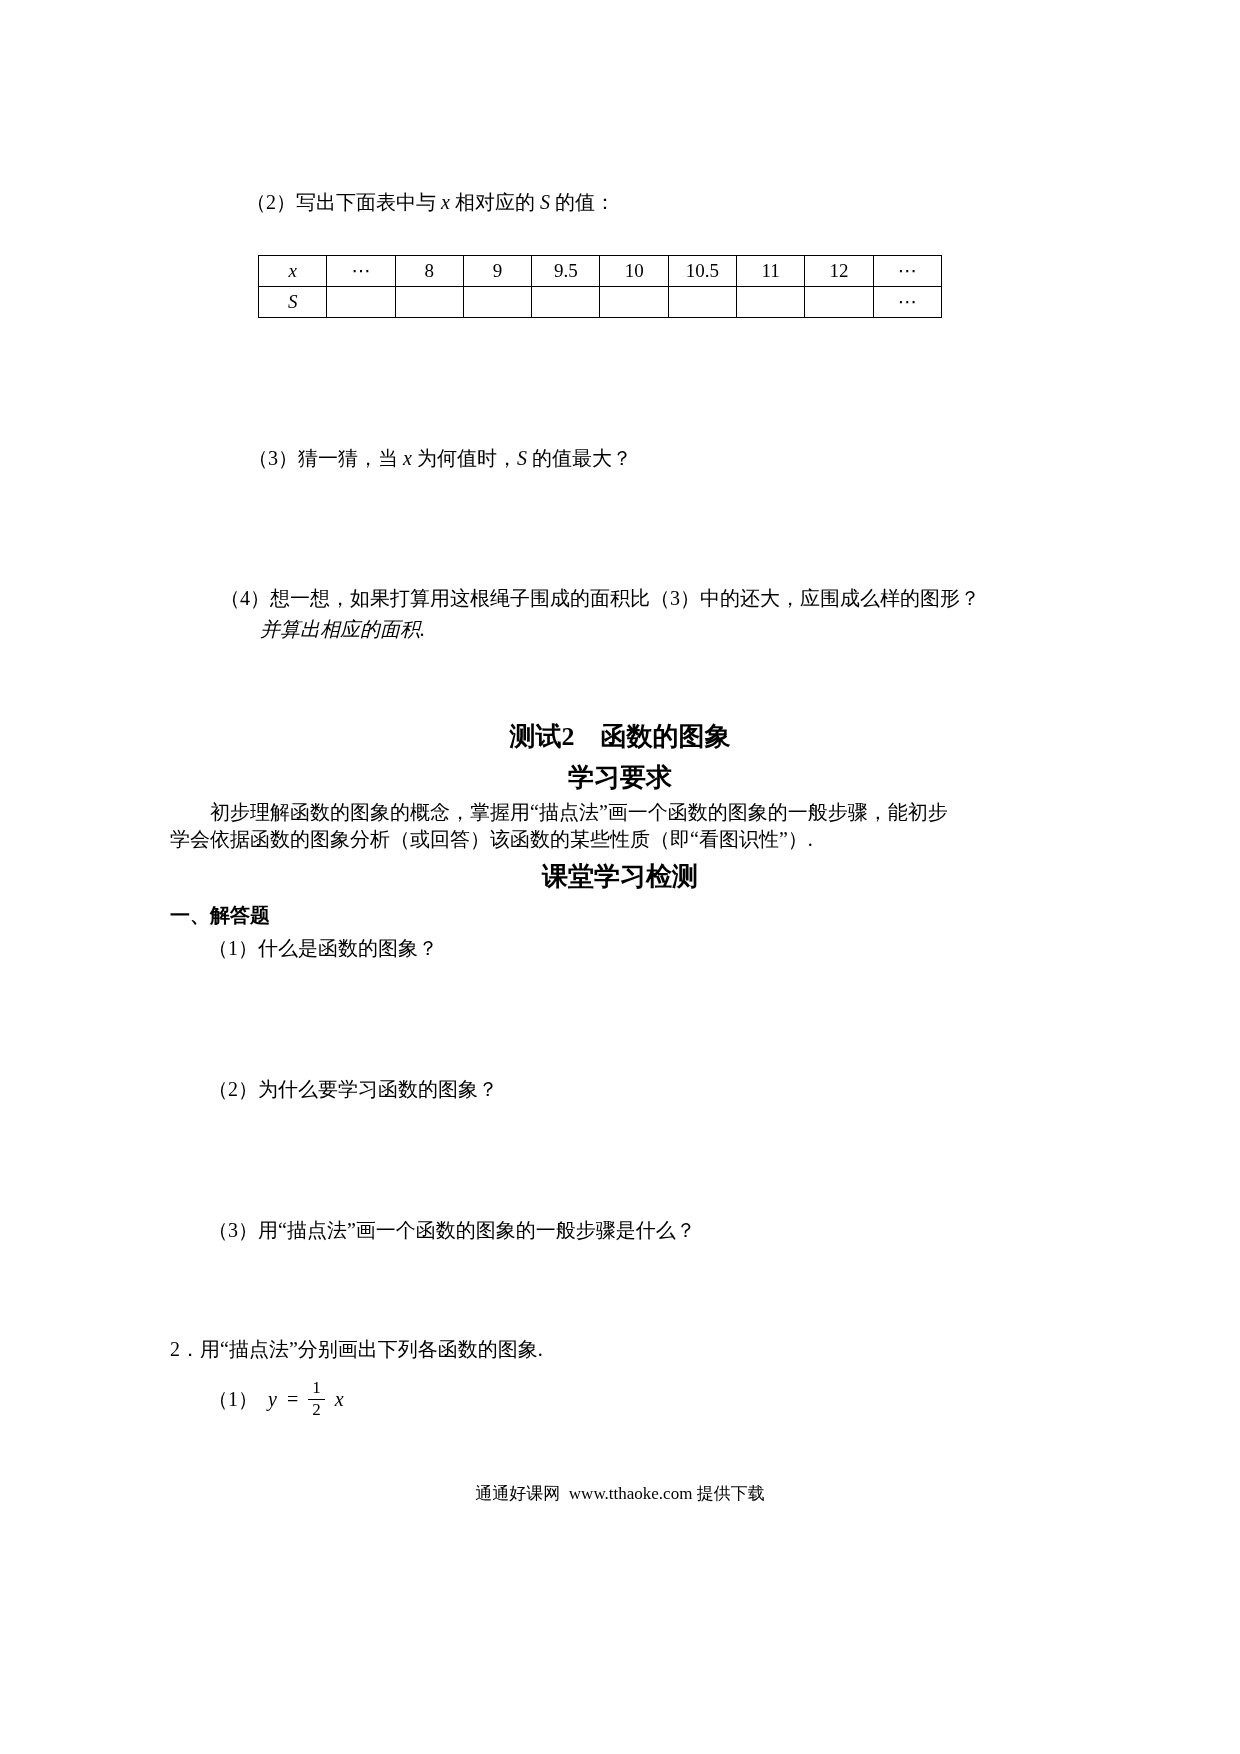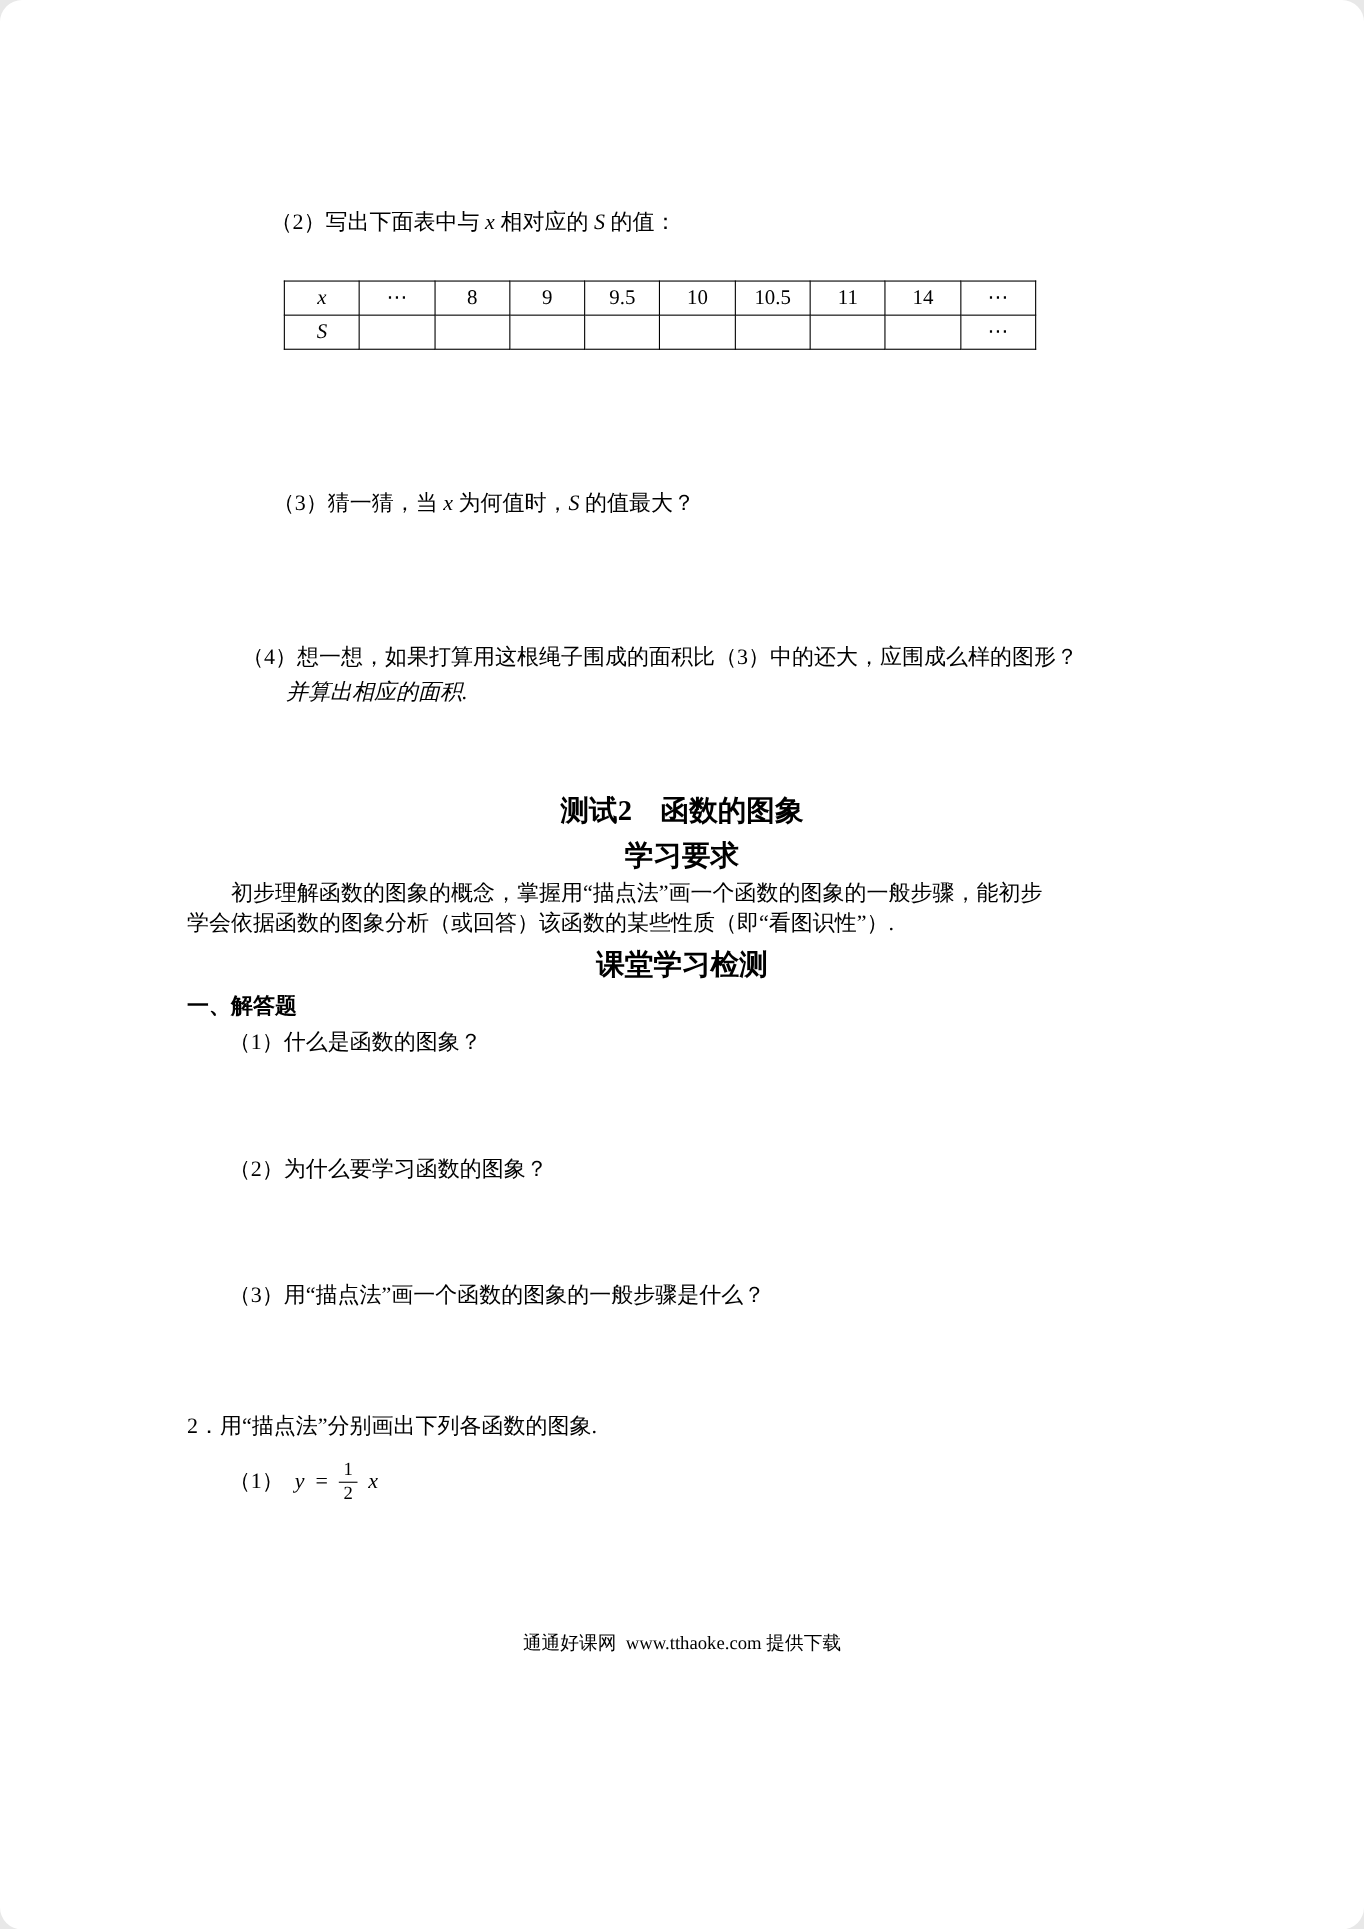"（2）写出下面表中与 x 相对应的 S 的值：" .page { border-radius: 20px -> none }
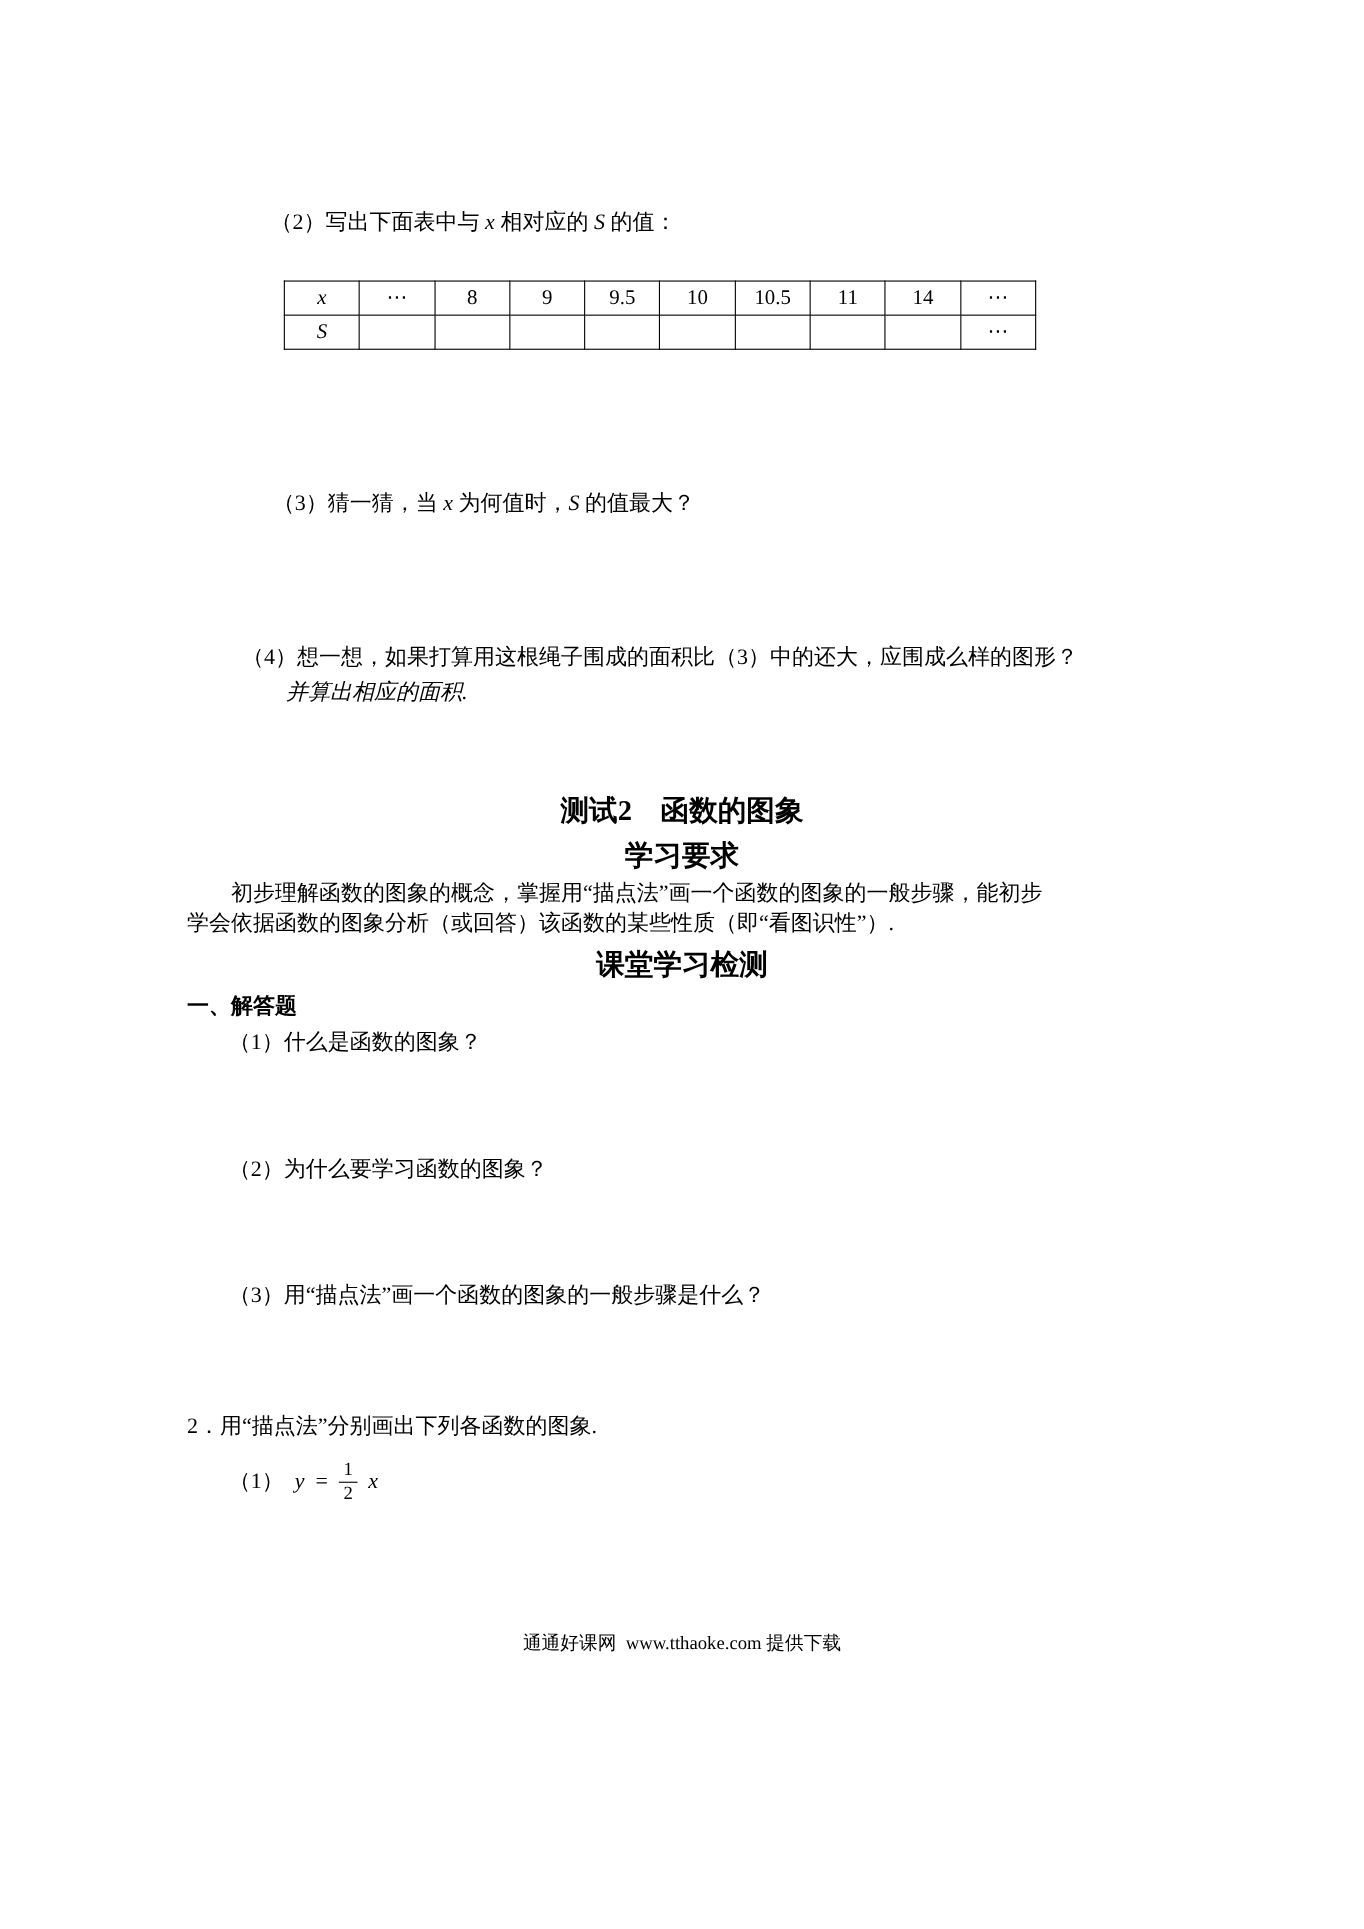"14" td { text: 14 -> 12 }
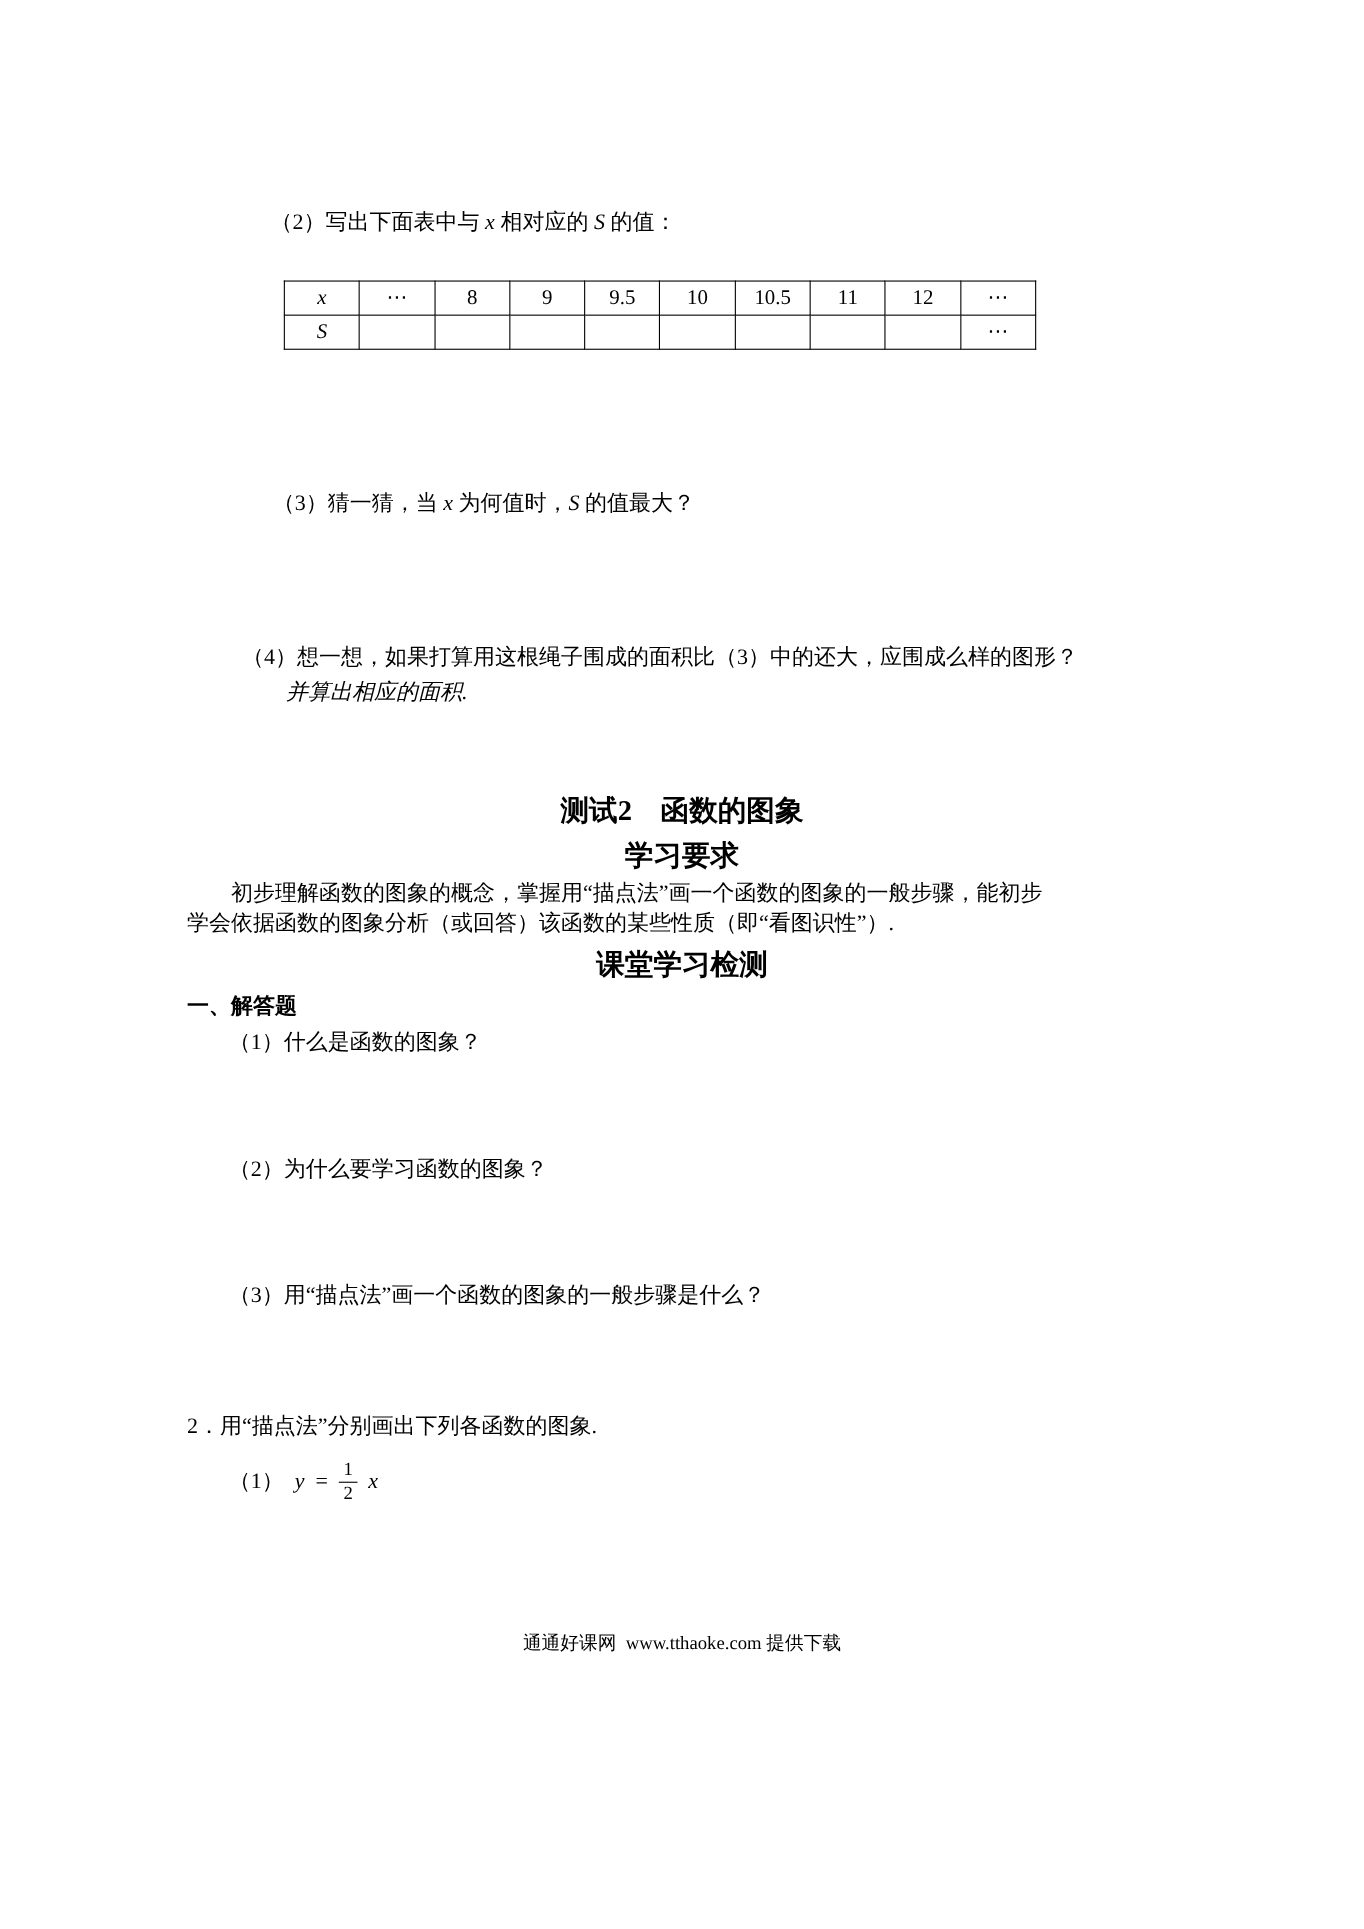"（2）为什么要学习函数的图象？" .gap-lg { margin-top: 88px -> 114px }
